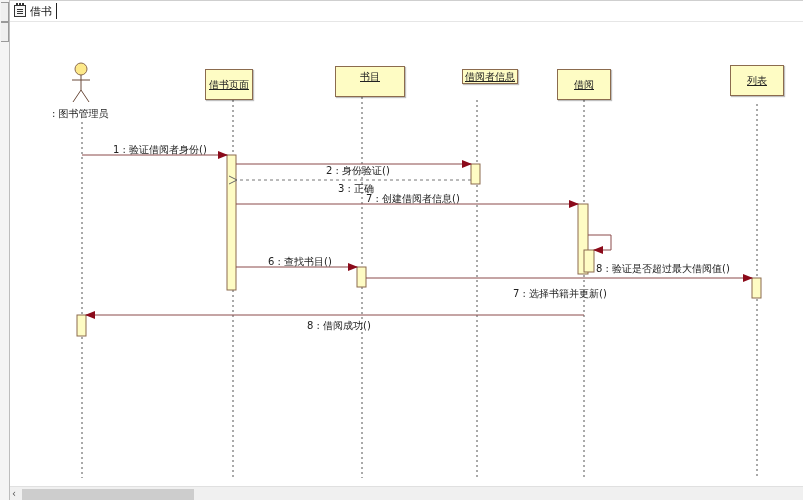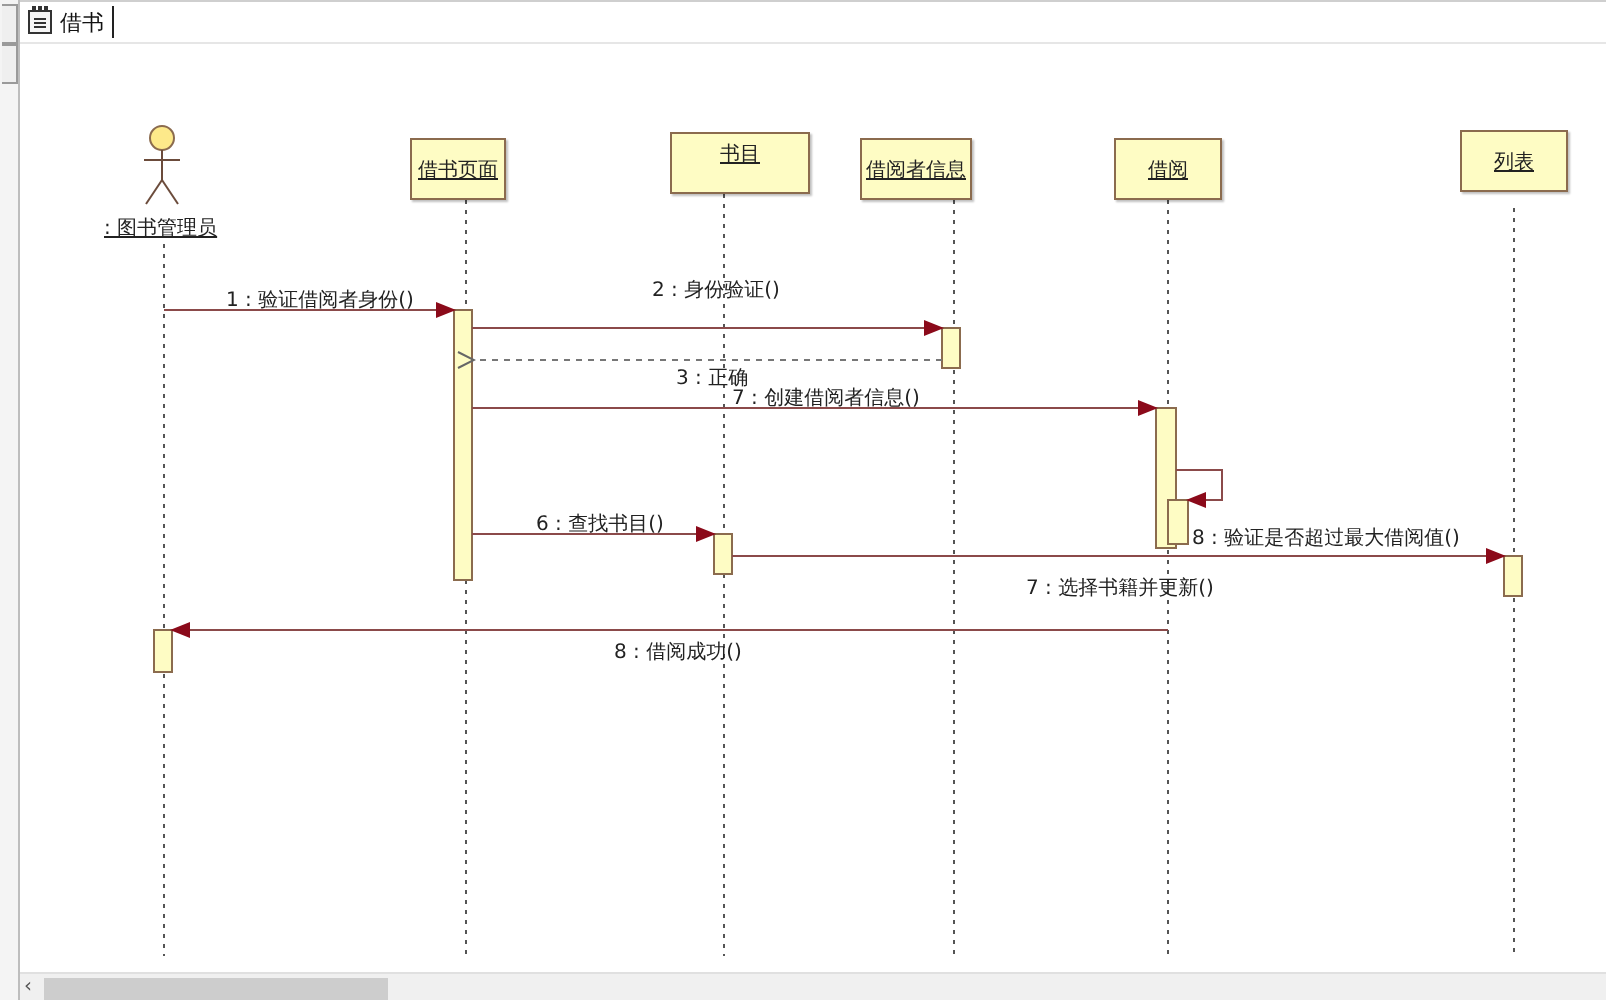"借阅者信息" div.obj { height: 31px -> 15px; left: 430px -> 462px }
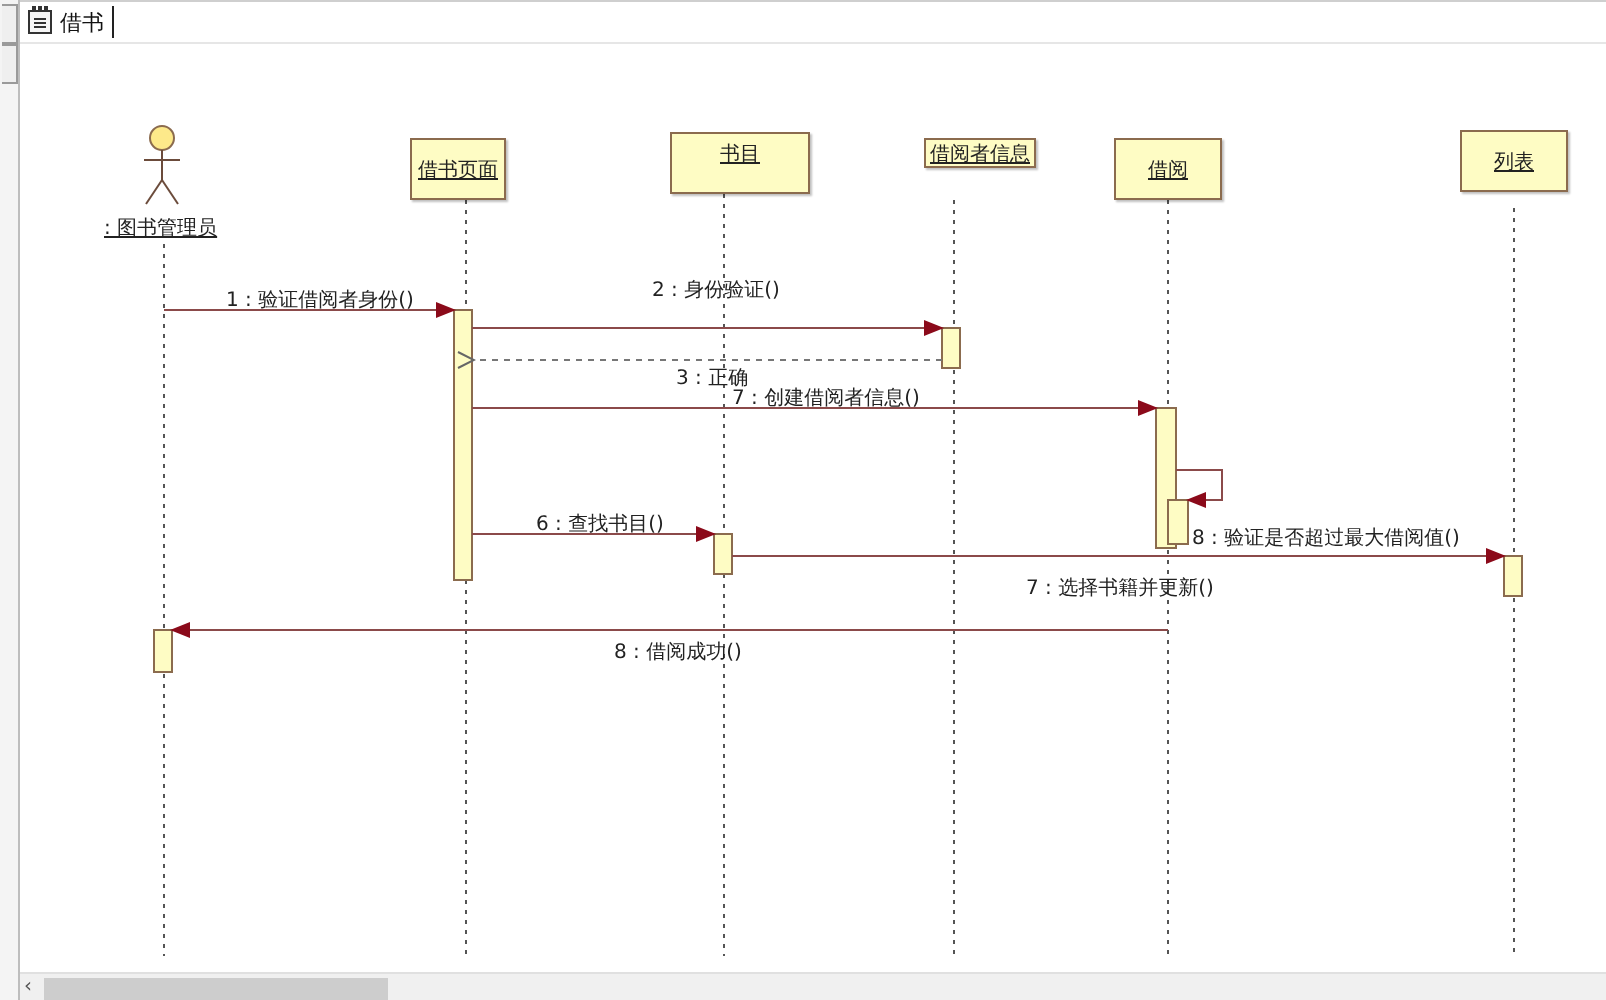": 图书管理员" .actor-label { text-decoration: underline -> none }
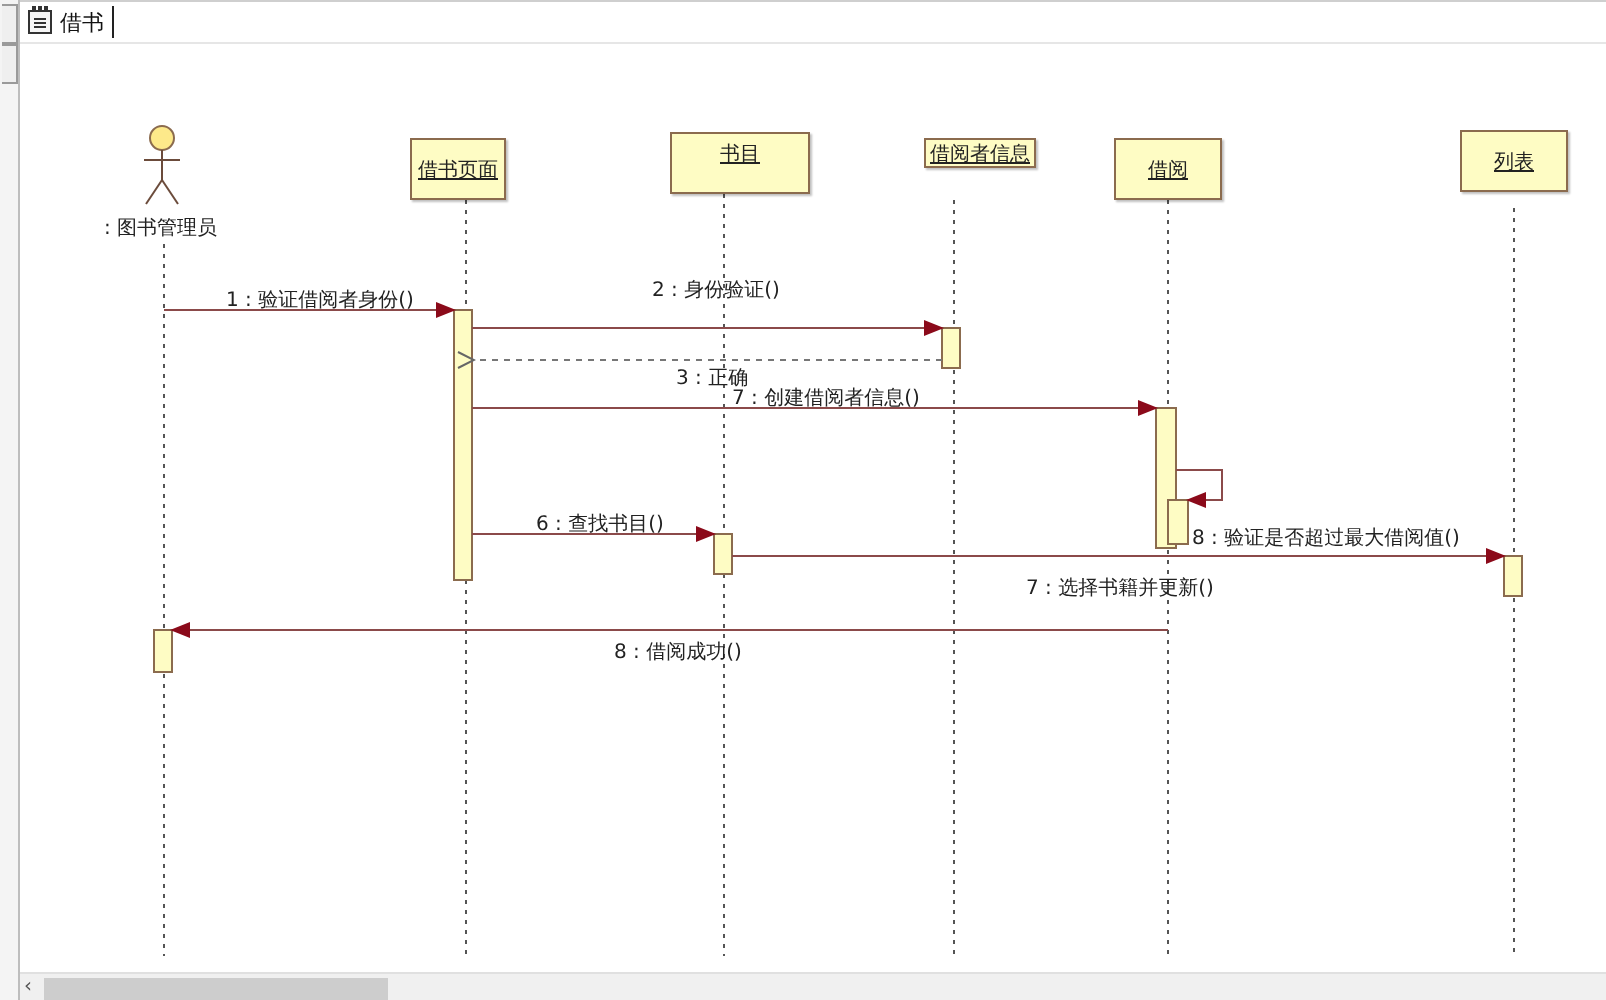"2 : 身份验证()" div.msg-label { top: 138px -> 164px }
